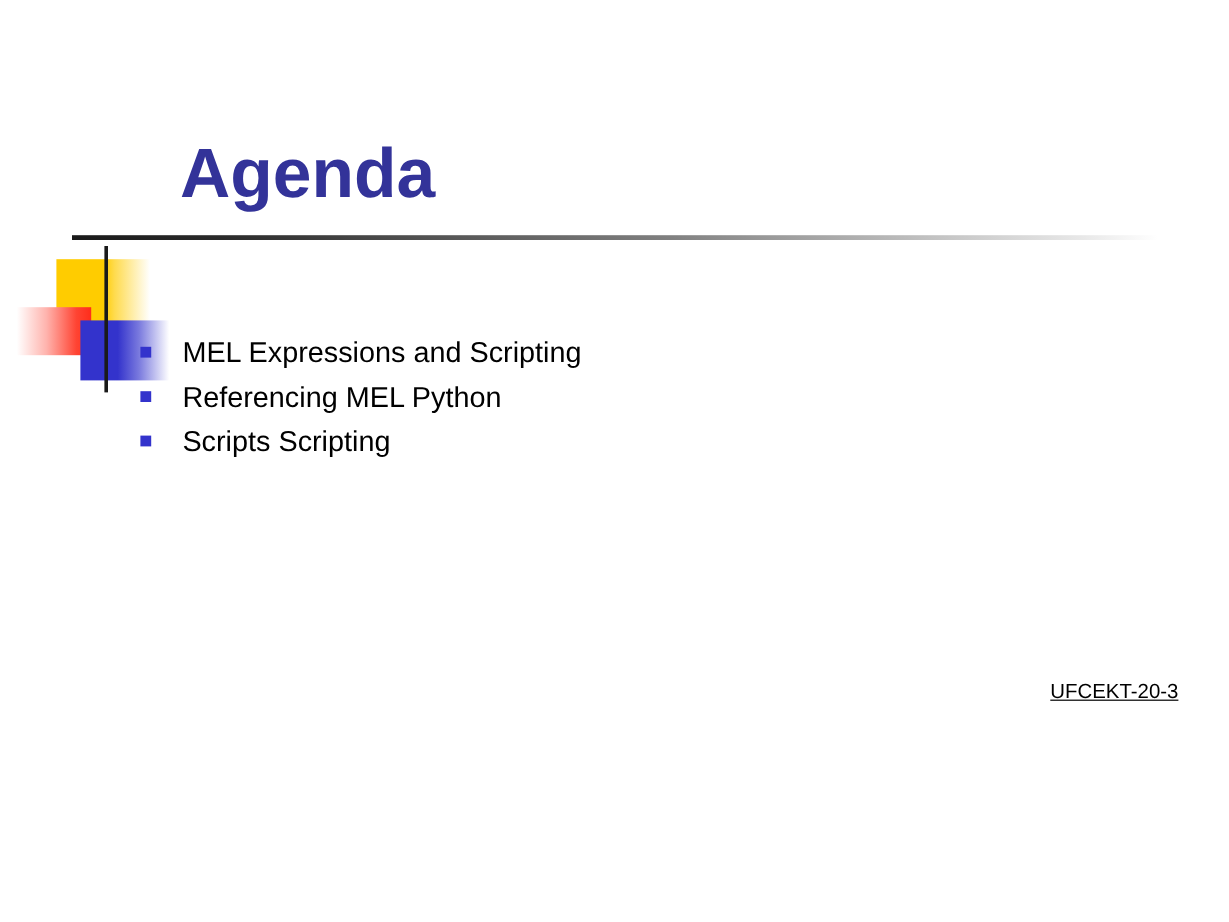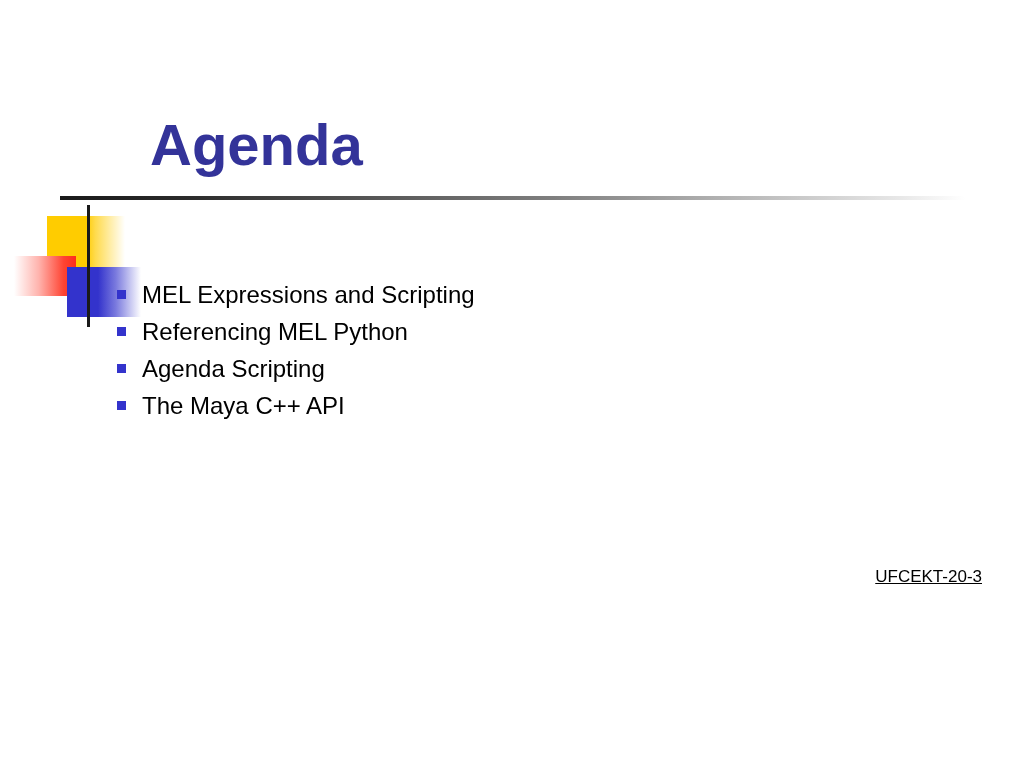"MEL Expressions and Scripting" .bullet-text { margin-left: 16px -> 26px }
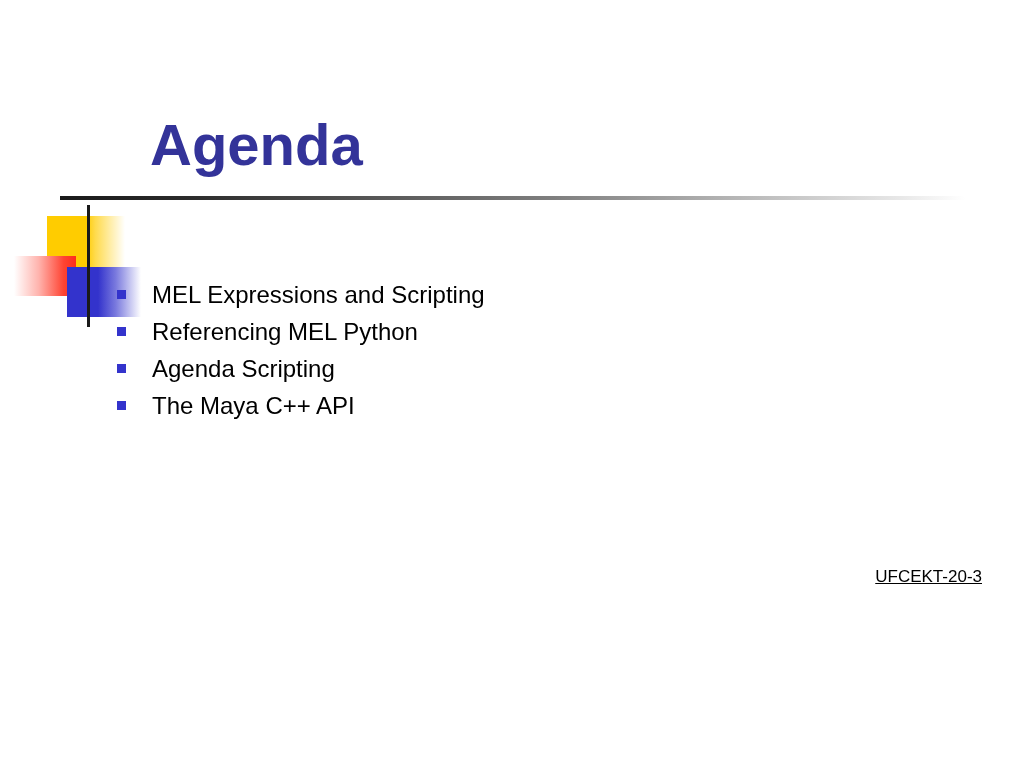"Agenda Scripting" span.bullet-text { text: Agenda -> Scripts }
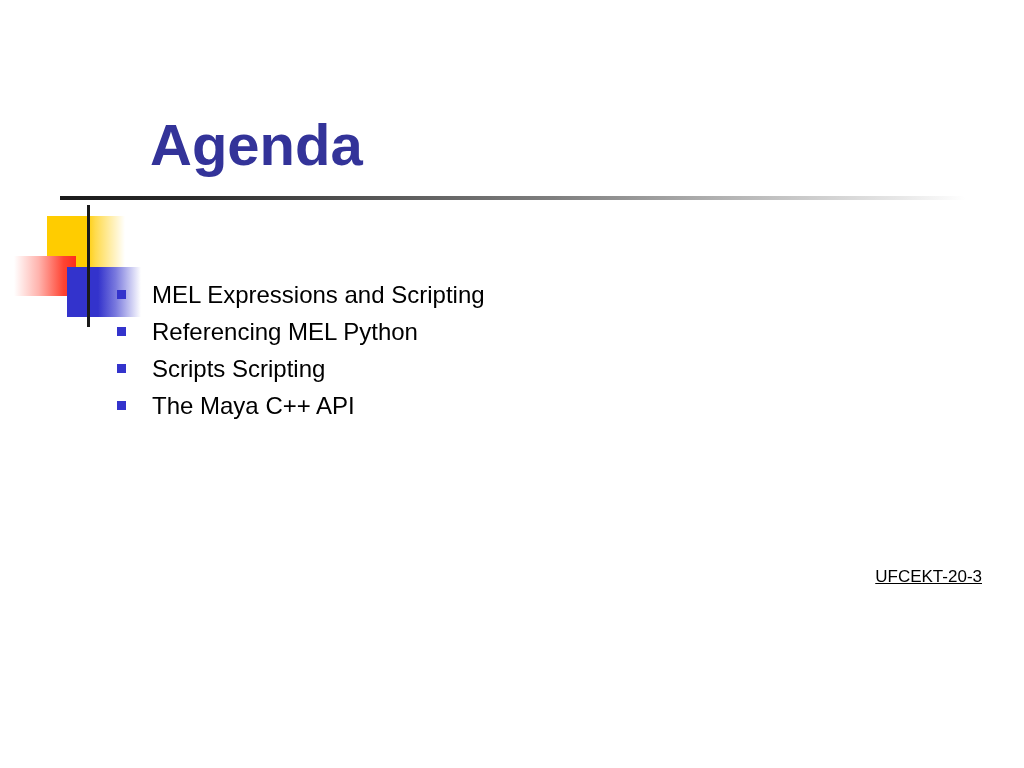"The Maya C++ API" li.bullet-item { html: <li> <span></span> <span>The Maya C++ API</span> </li> -> none }
